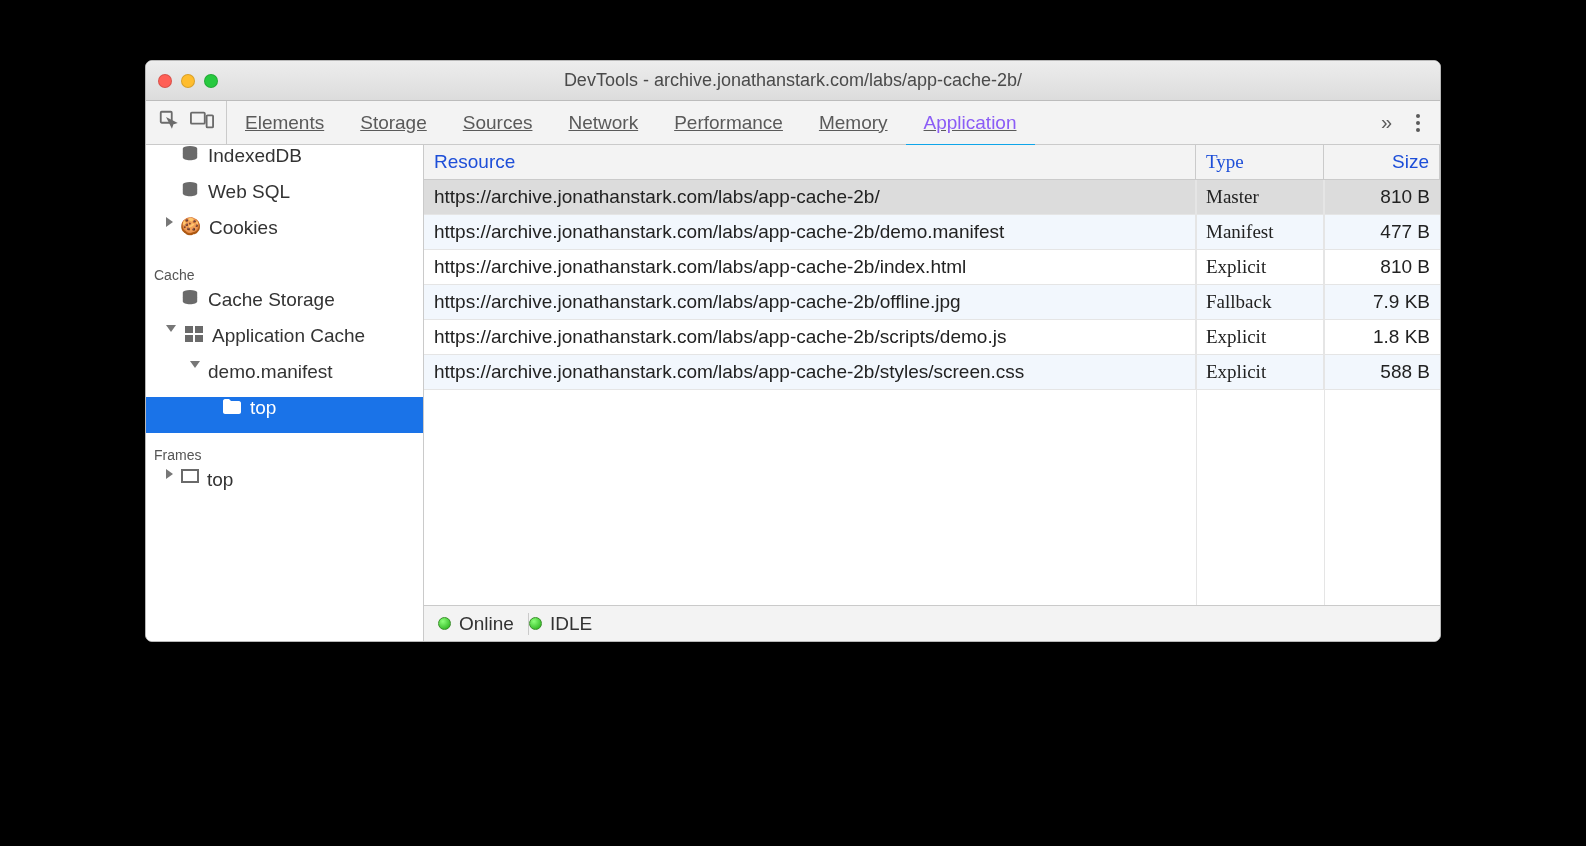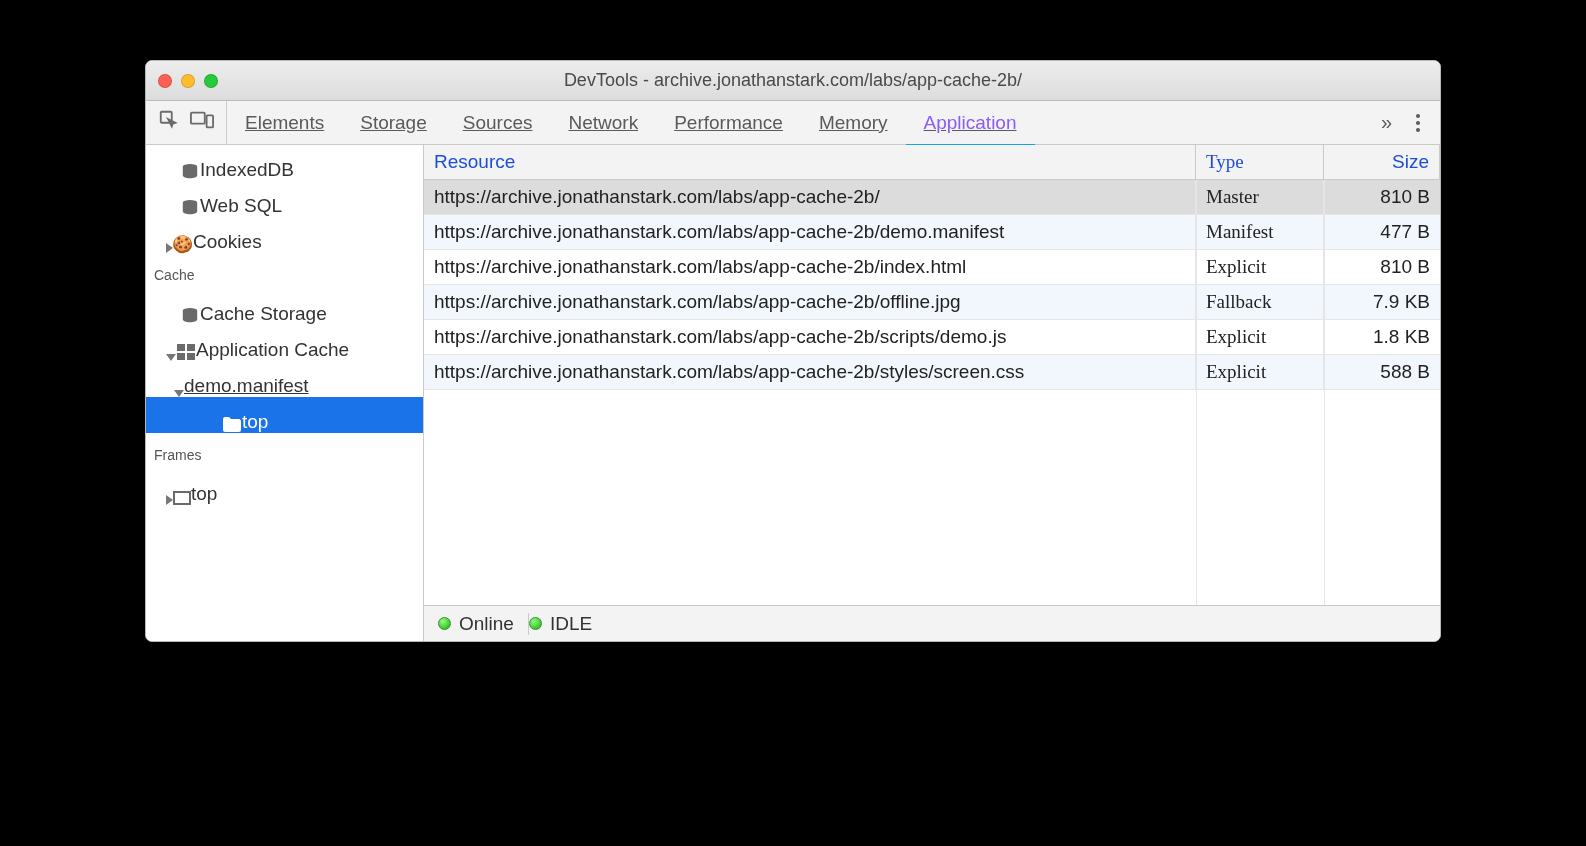"IndexedDB" .tree-item { align-items: flex-end -> flex-start; gap: none -> 8px }
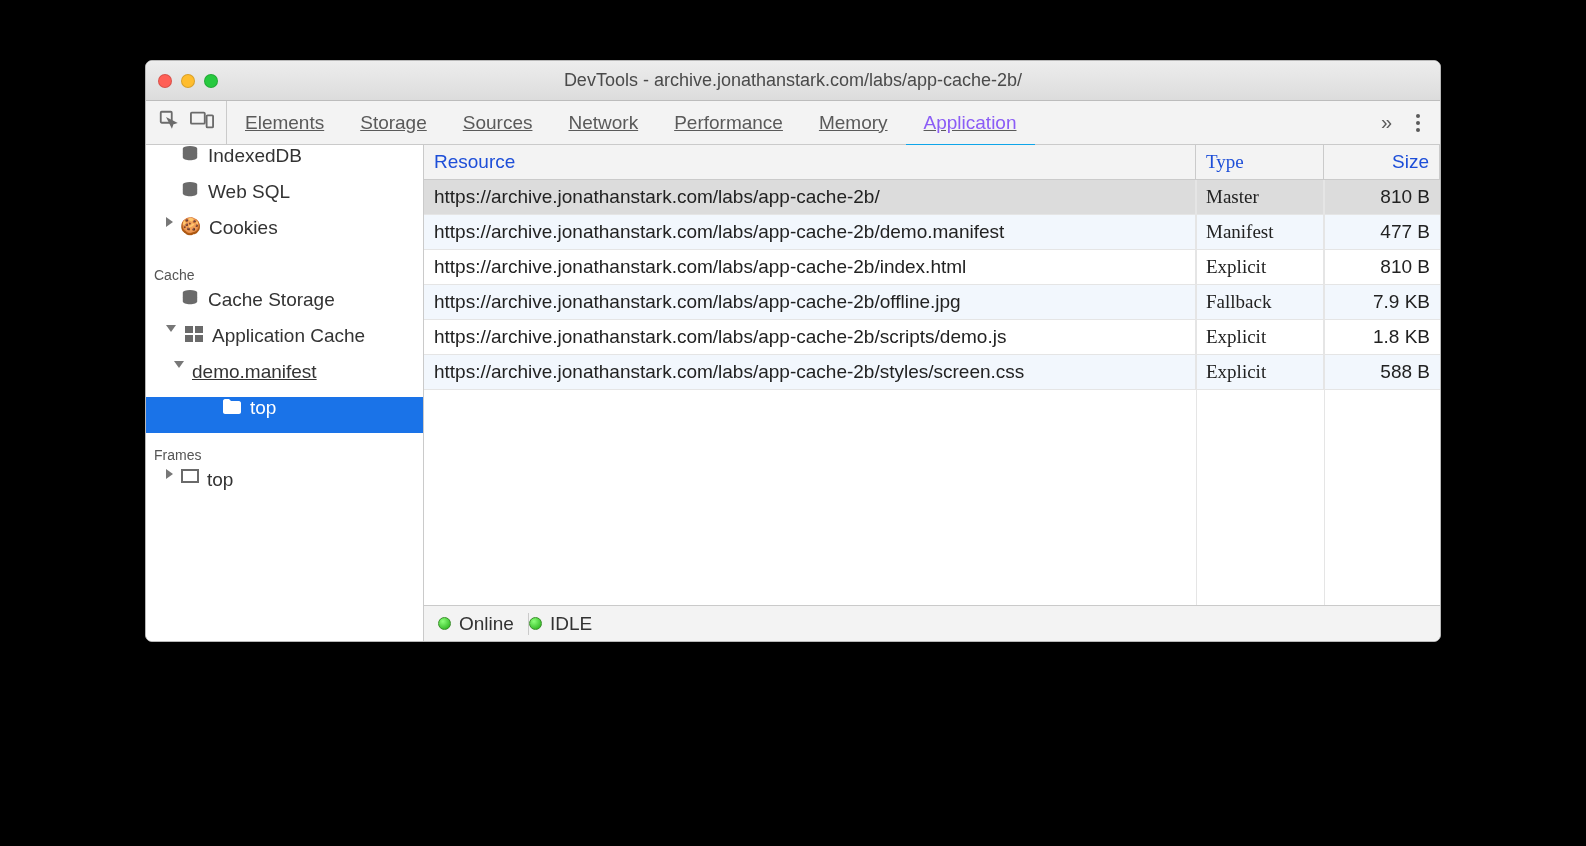"demo.manifest" .tree-item.l3 { padding-left: 28px -> 44px; text-decoration: underline -> none }
